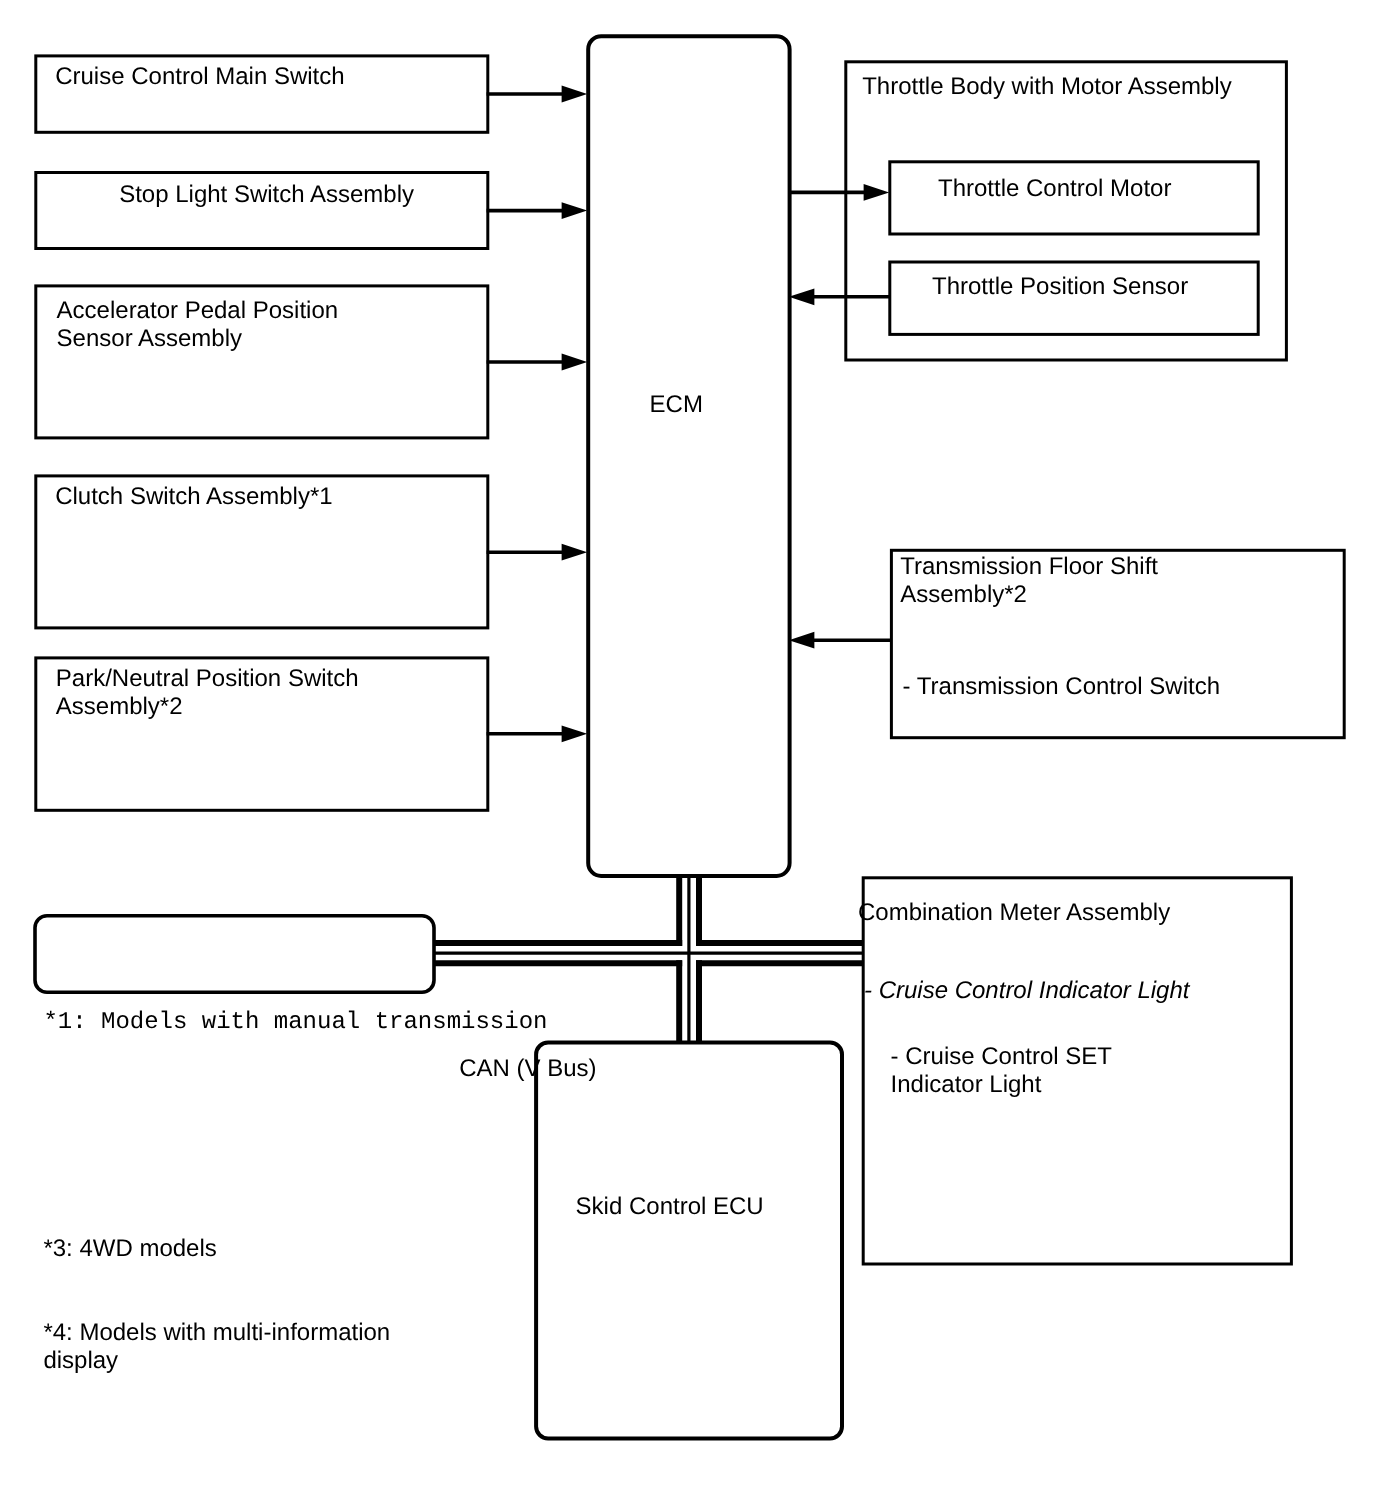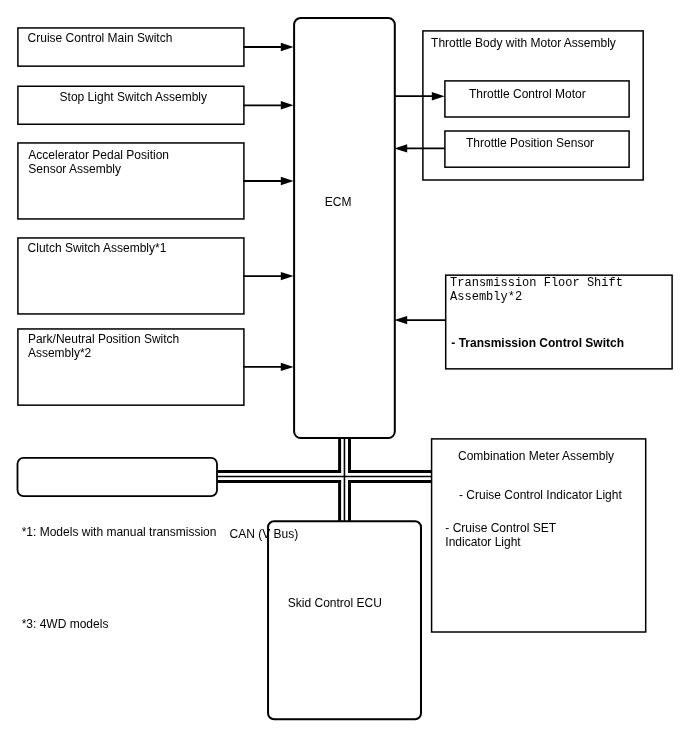"Transmission Floor Shift" div.lbl { font-family: Liberation Mono, monospace -> none }
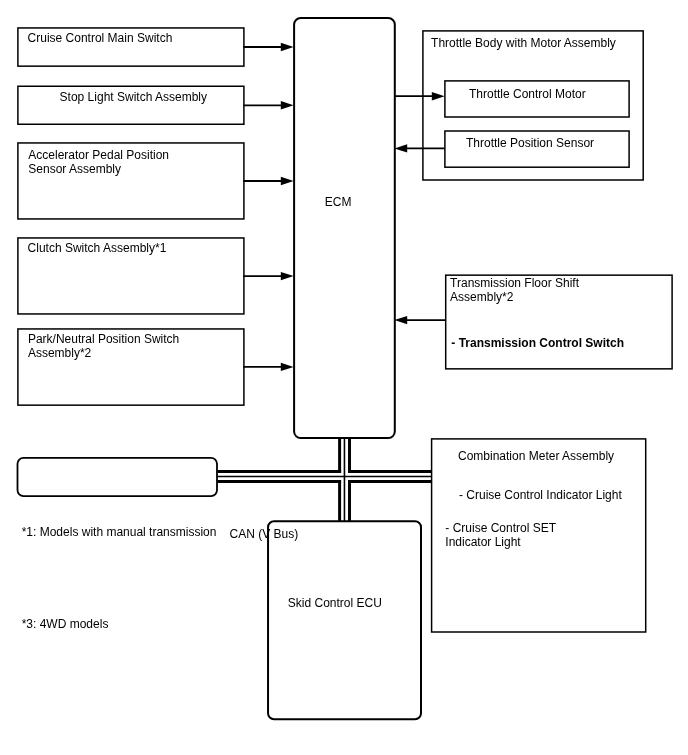"- Transmission Control Switch" div.lbl { font-weight: bold -> none }
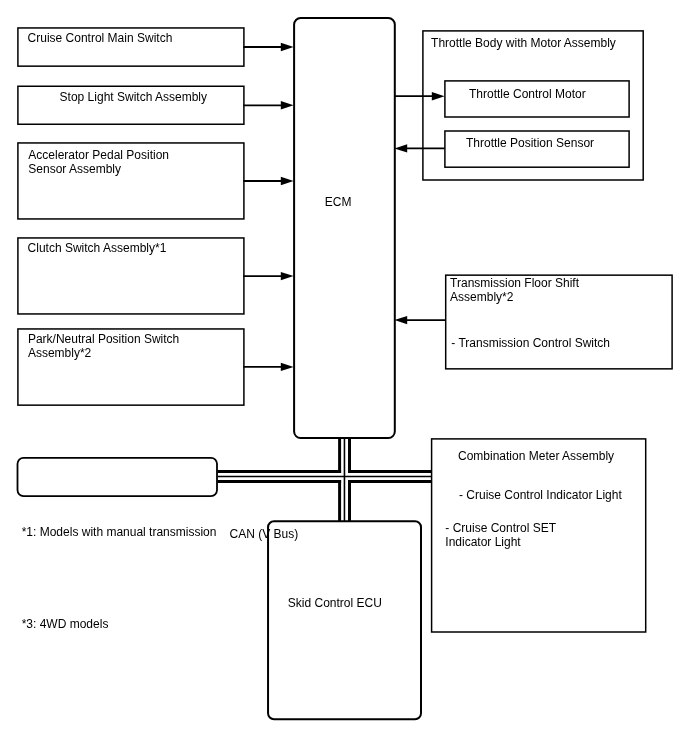"Combination Meter Assembly" div.lbl { left: 458px -> 429px }
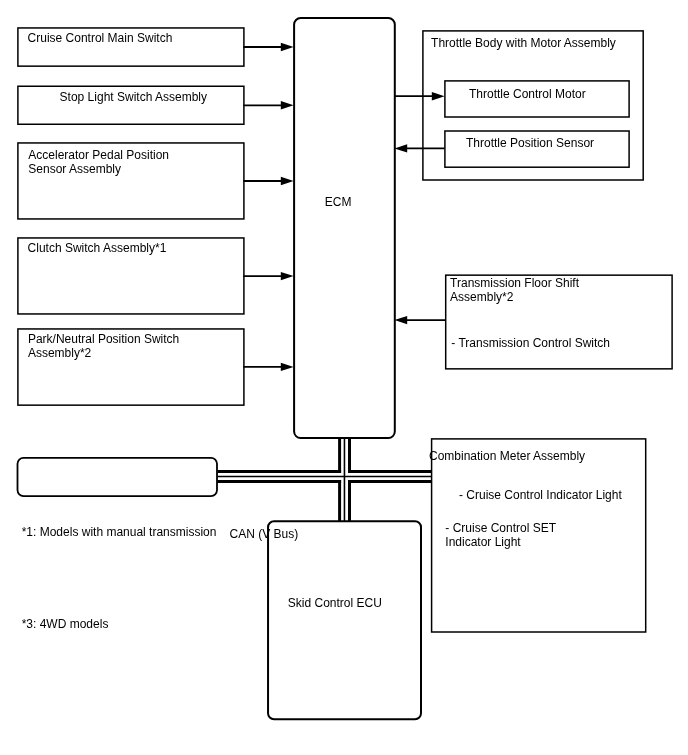"- Cruise Control Indicator Light" div.lbl { font-style: none -> italic; left: 459px -> 432px }
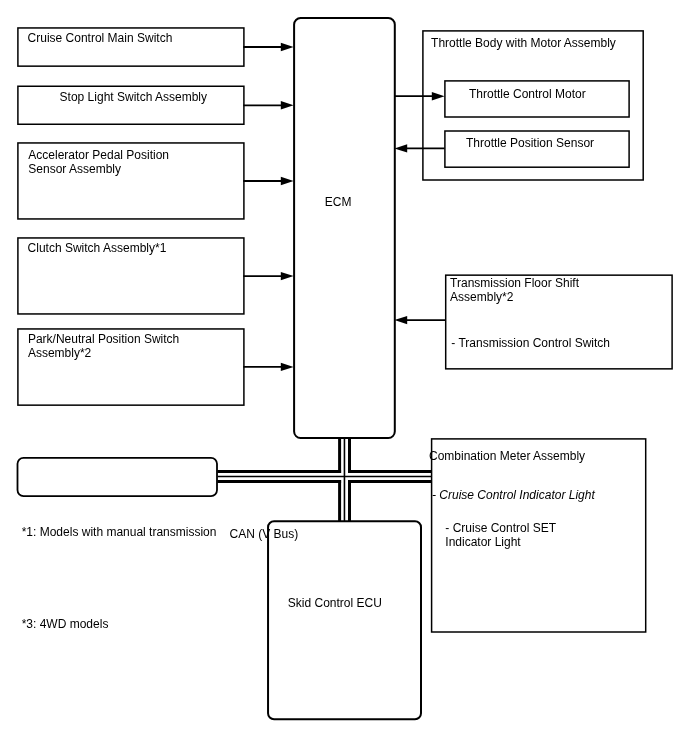"*1: Models with manual transmission" div.lbl { font-family: none -> Liberation Mono, monospace; top: 525px -> 504px }
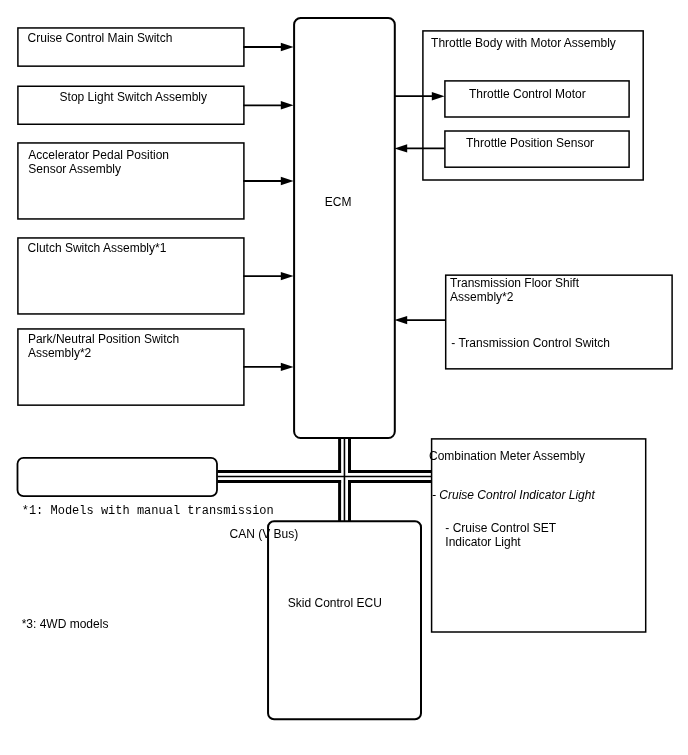"*4: Models with multi-information" div.lbl { html: none -> <div>*4: Models with multi-information display</div> }
